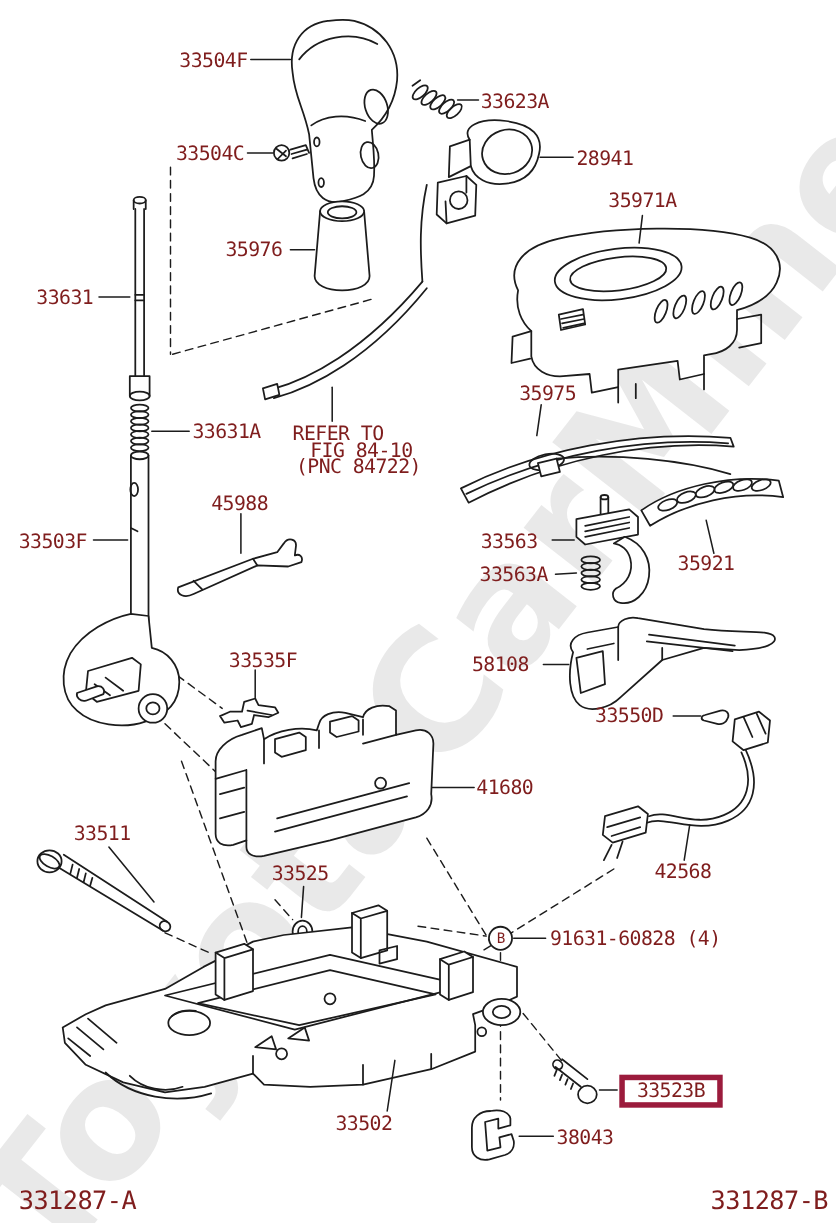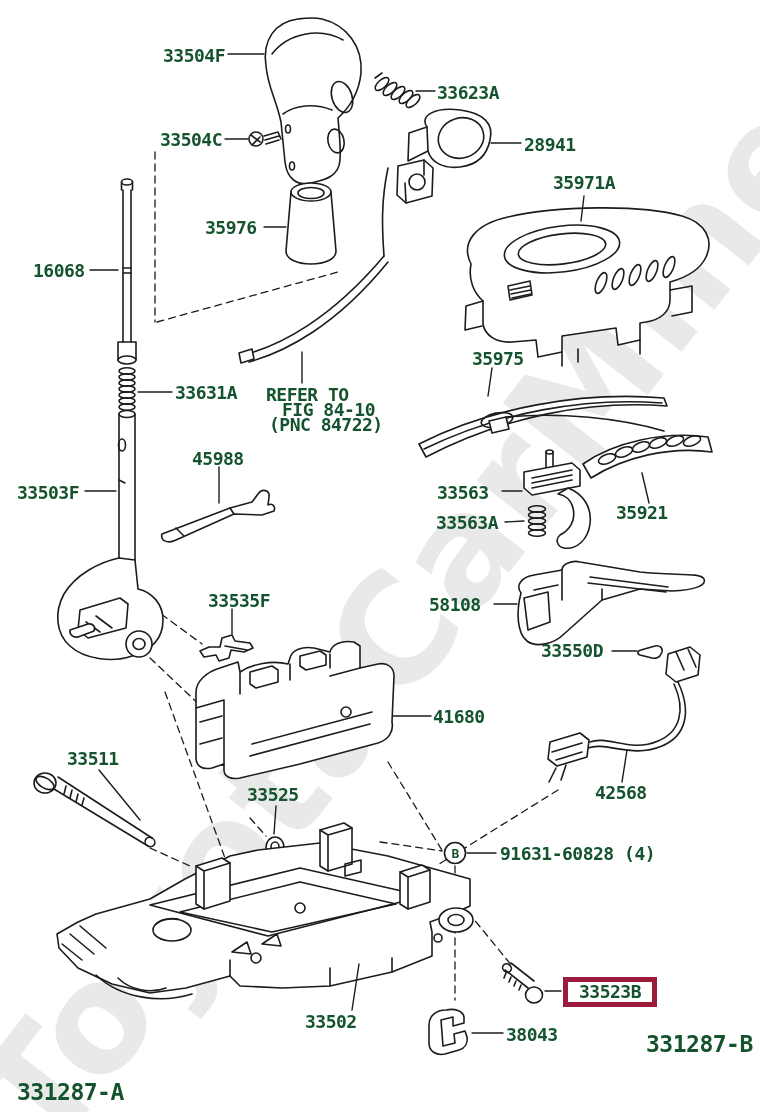"33504F" .lbl { color: #14532d -> #7f1d1d; font-weight: bold -> normal }
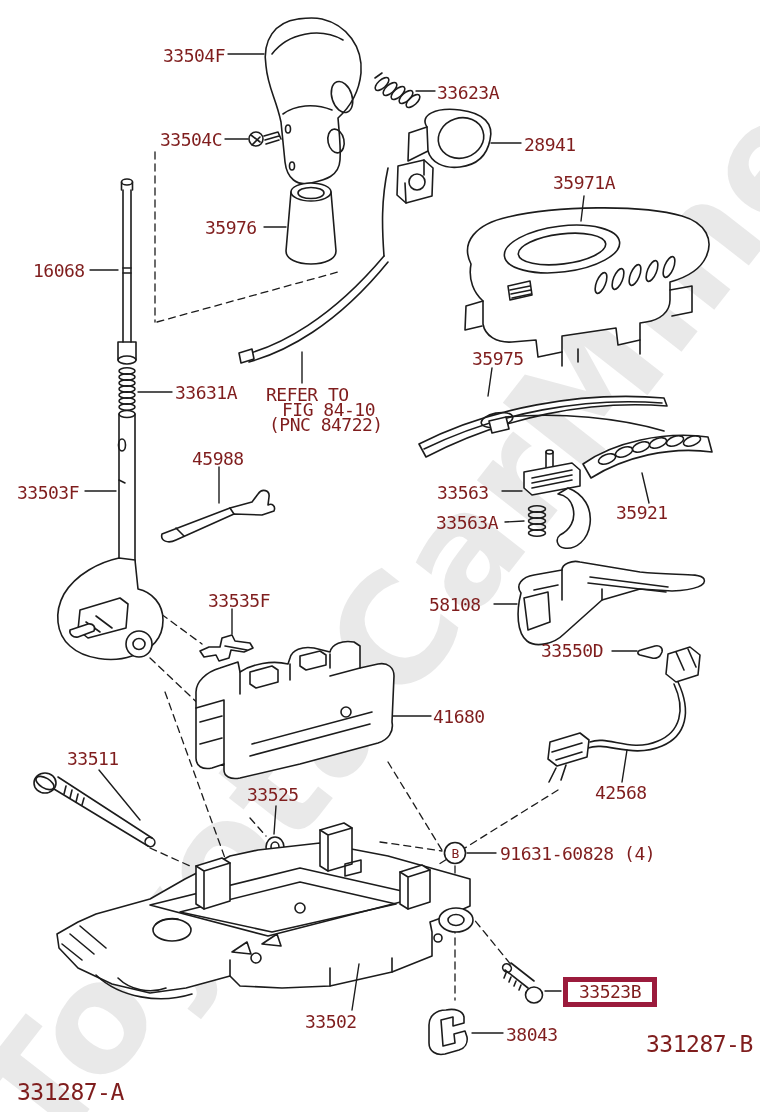"16068" div.lbl { text: 16068 -> 33631 }
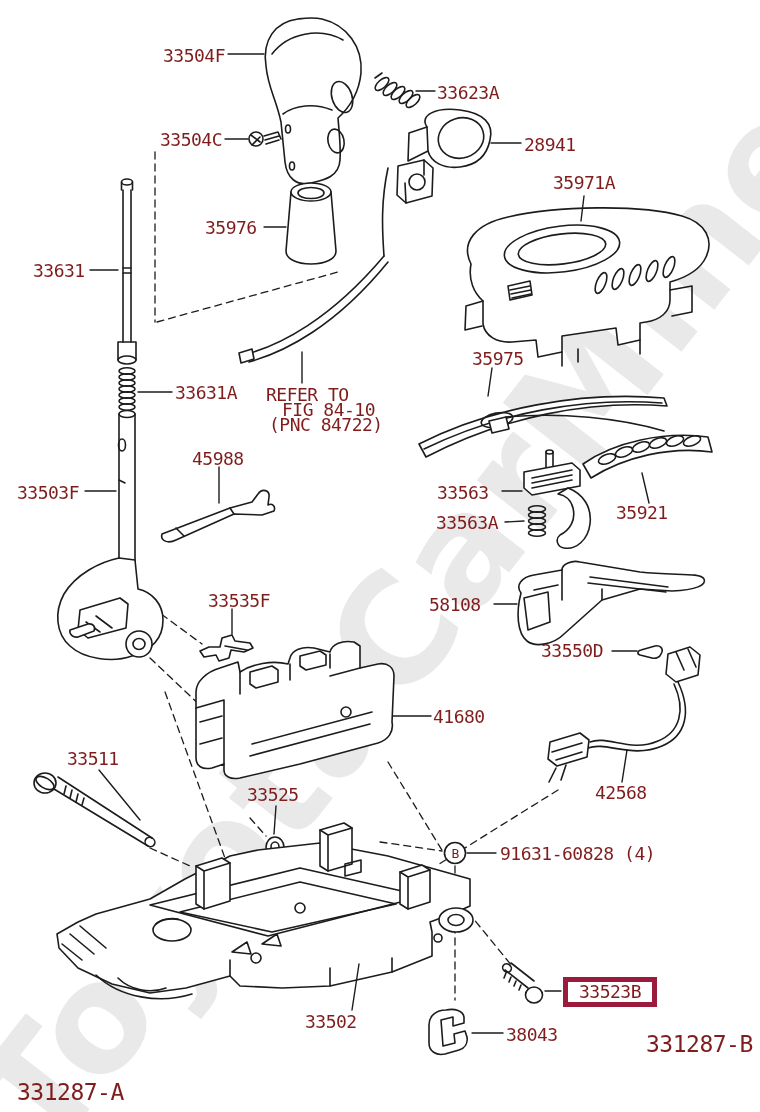"331287-B" div.lbl { top: 1031px -> 1079px }
